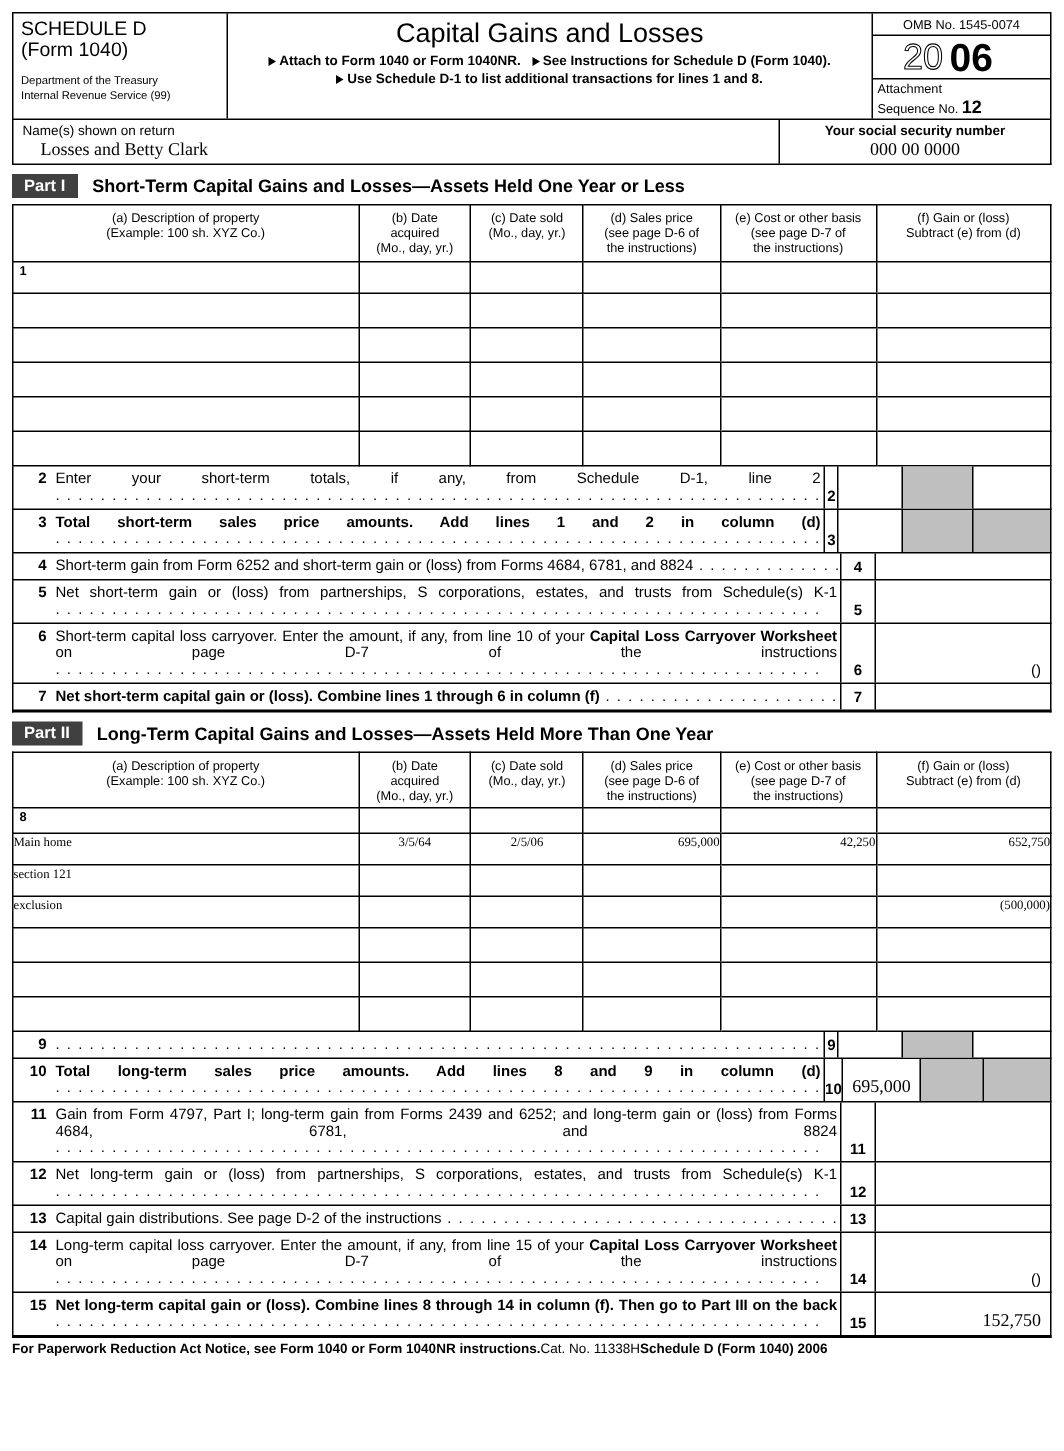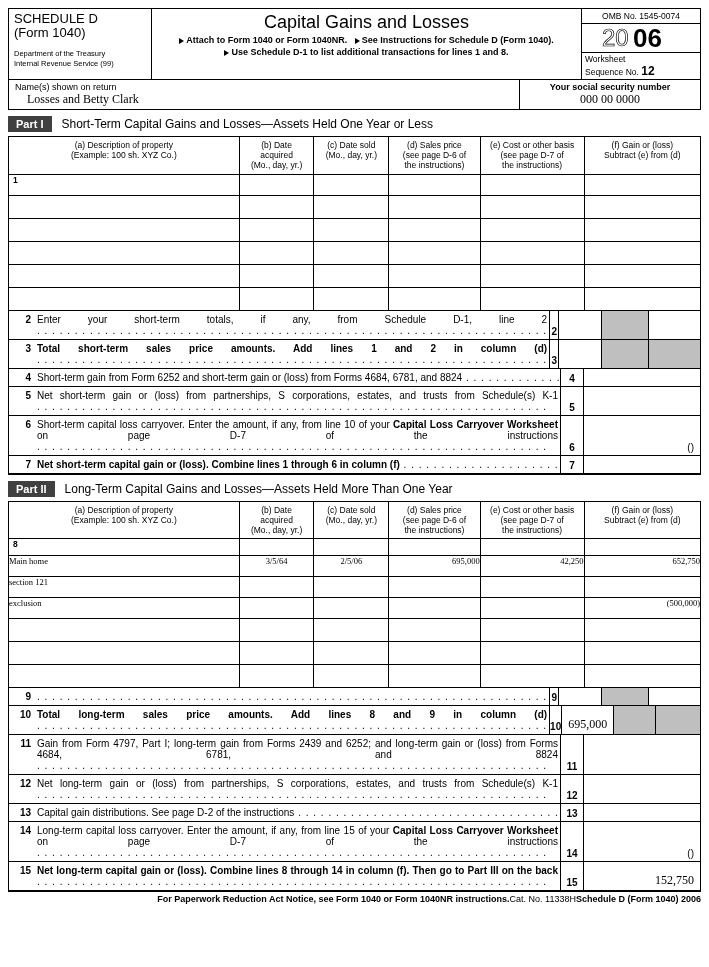"Worksheet" span { text: Worksheet -> Attachment }
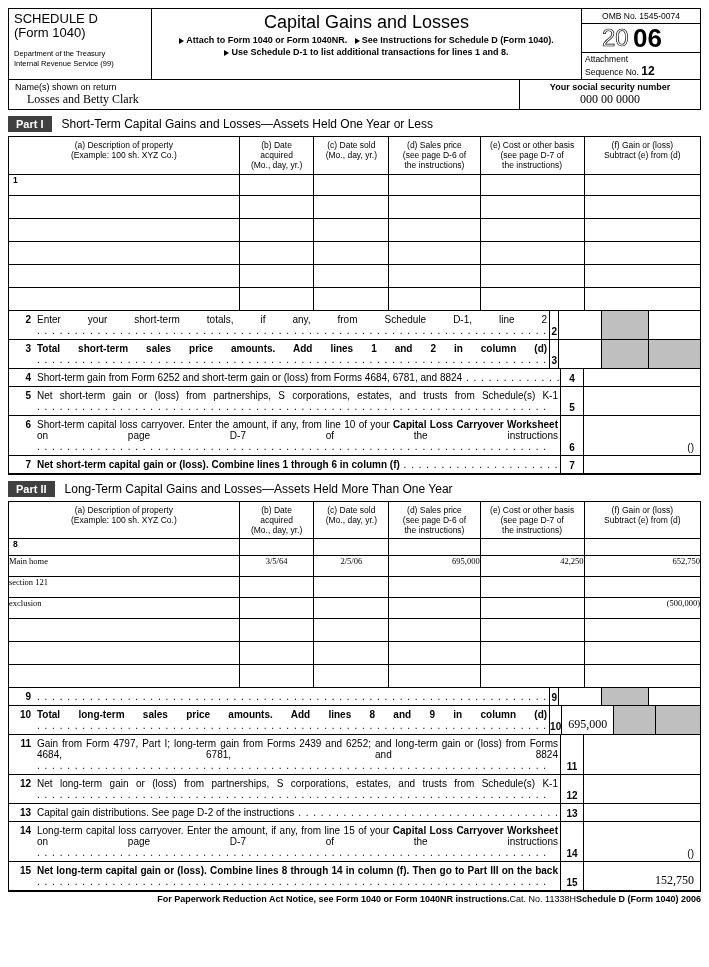"Short-Term Capital Gains and" .part-title { font-weight: normal -> bold }
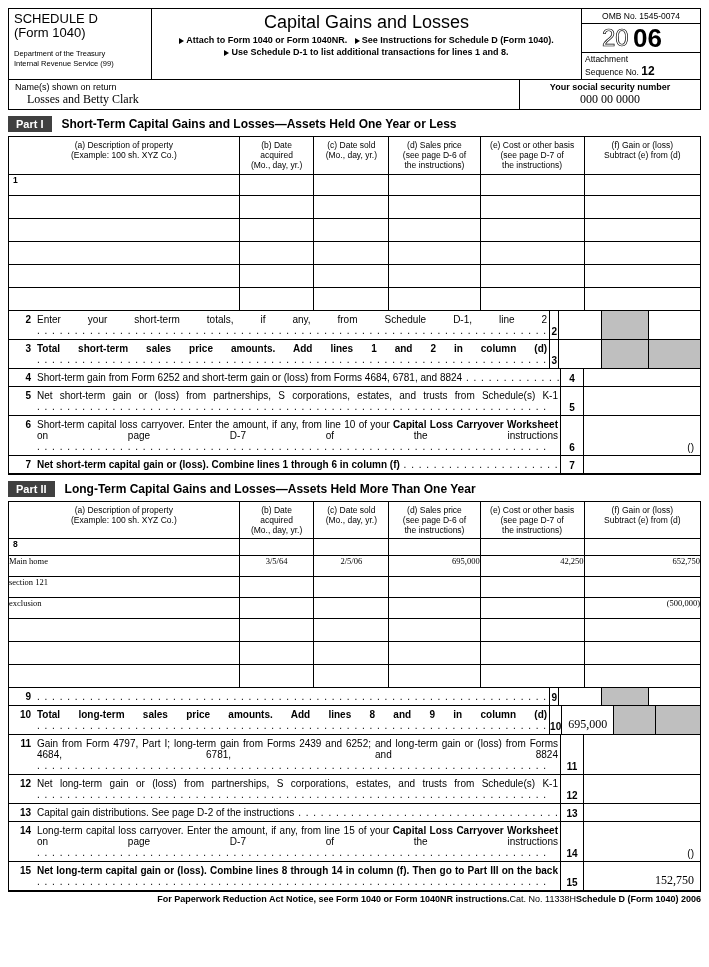"For Paperwork Reduction Act Notice," .footer { justify-content: flex-end -> flex-start }
